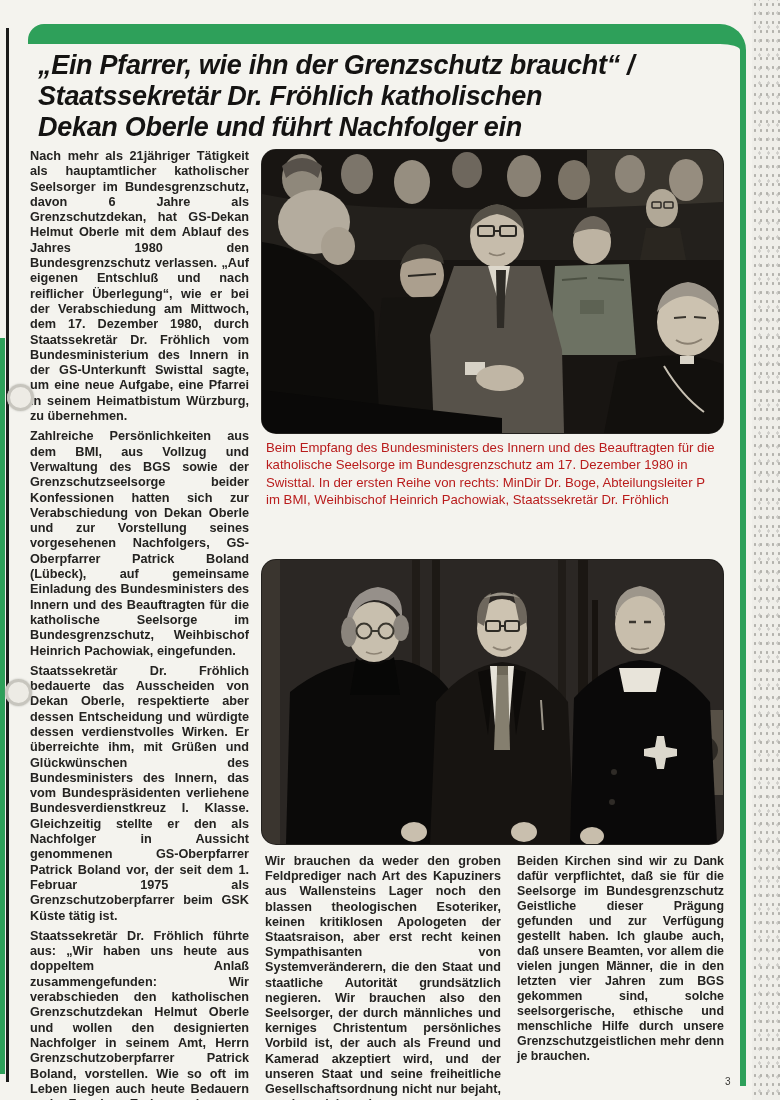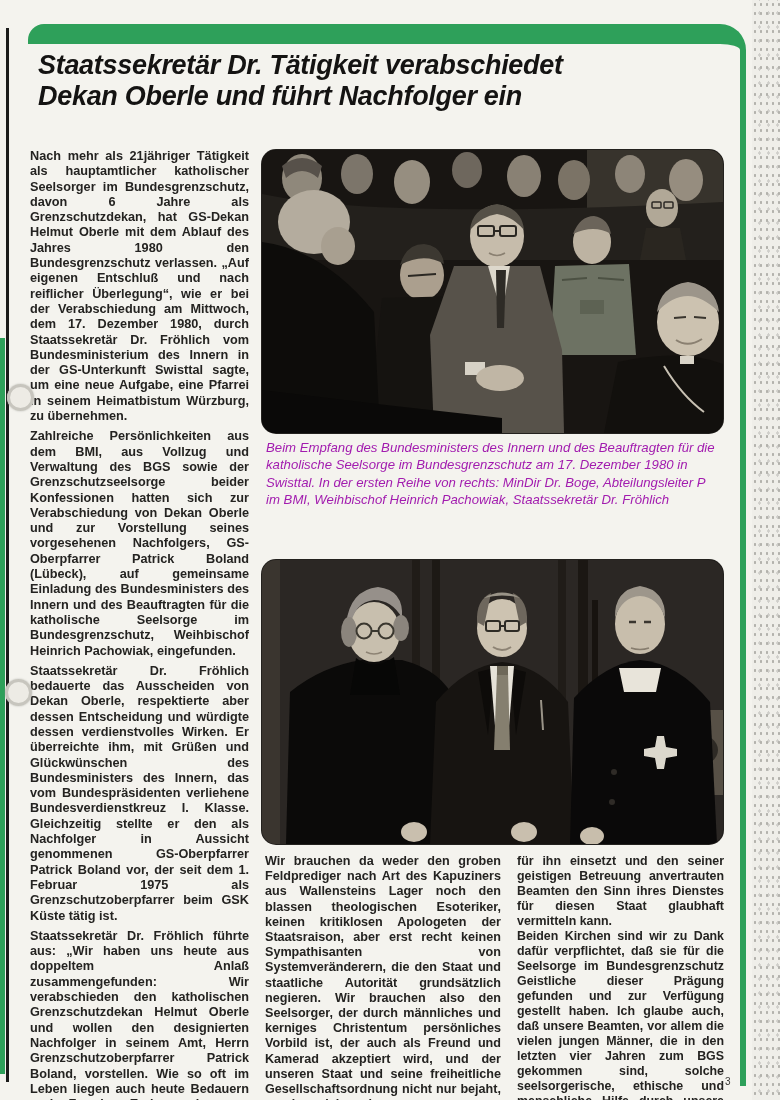"„Ein Pfarrer, wie ihn der" div { html: none -> <div>„Ein Pfarrer, wie ihn der Grenzschutz braucht“ /</div> }
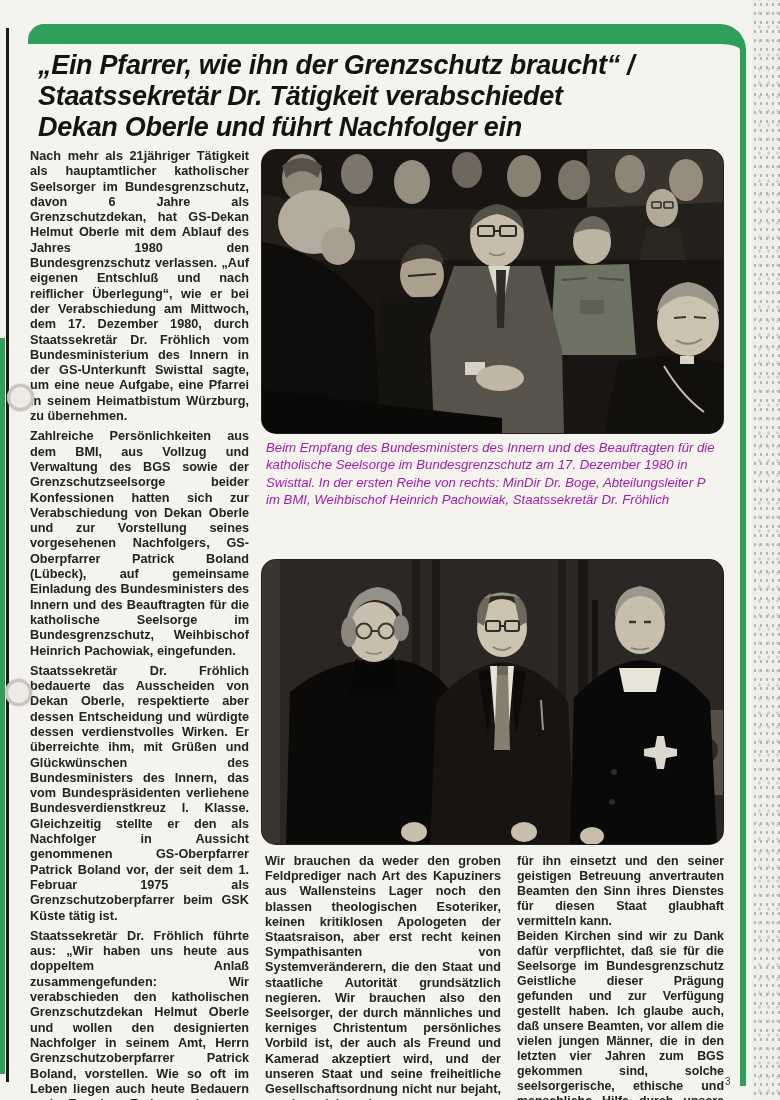"Staatssekretär Dr. Tätigkeit" div { text: Tätigkeit verabschiedet -> Fröhlich katholischen }
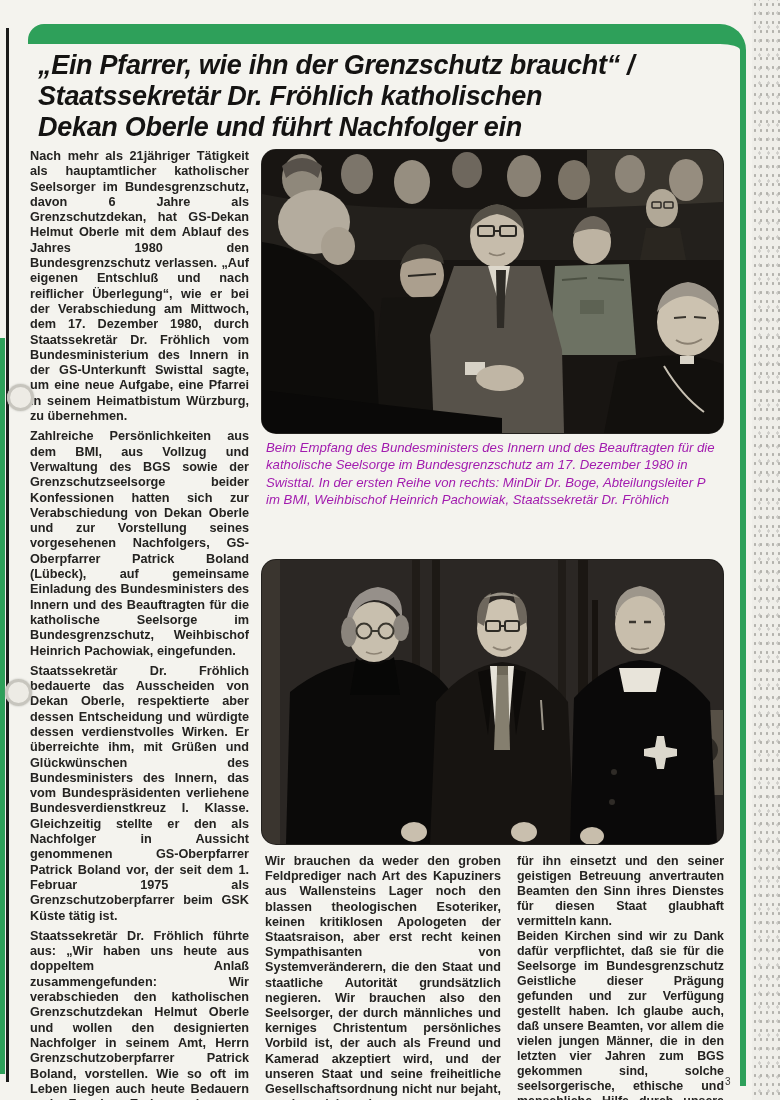"Beim Empfang des Bundesministers des" .caption { color: #a21caf -> #b91c1c; font-style: italic -> none }
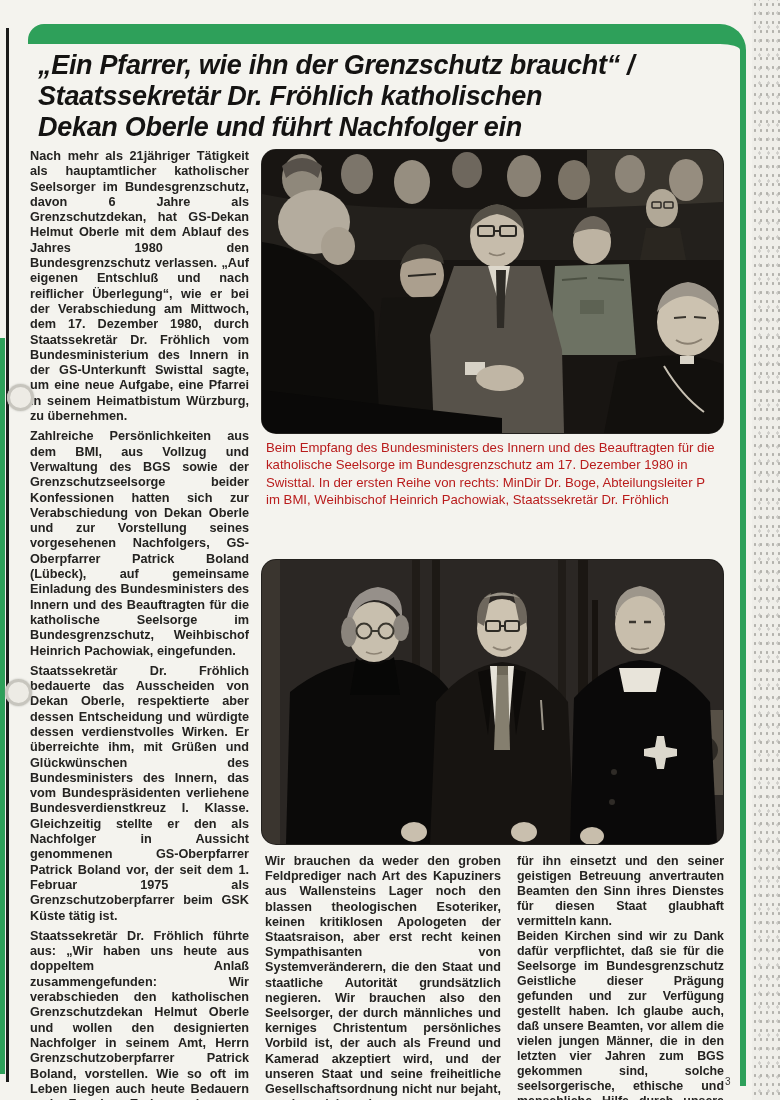"für ihn einsetzt und den" p { html: <p>für ihn einsetzt und den seiner geistigen Betreuung anvertrauten Beamten den Sinn ihres Dienstes für diesen Staat glaubhaft vermitteln kann.</p> -> none }
